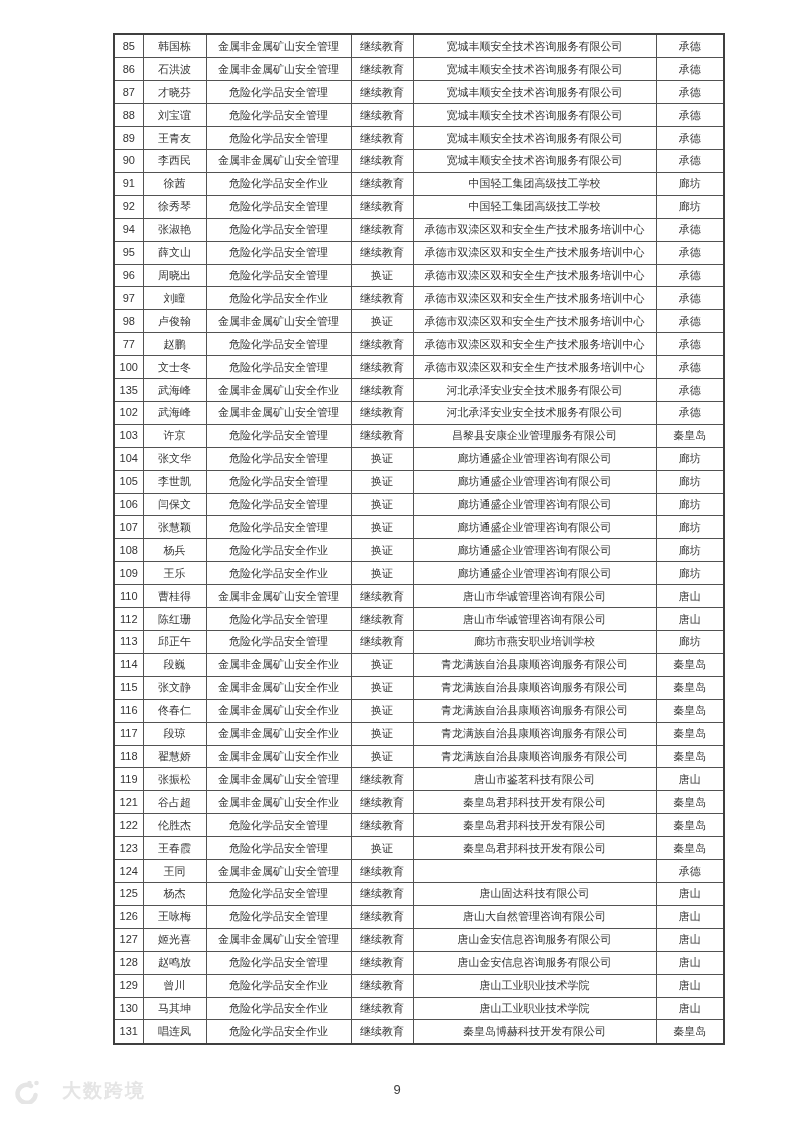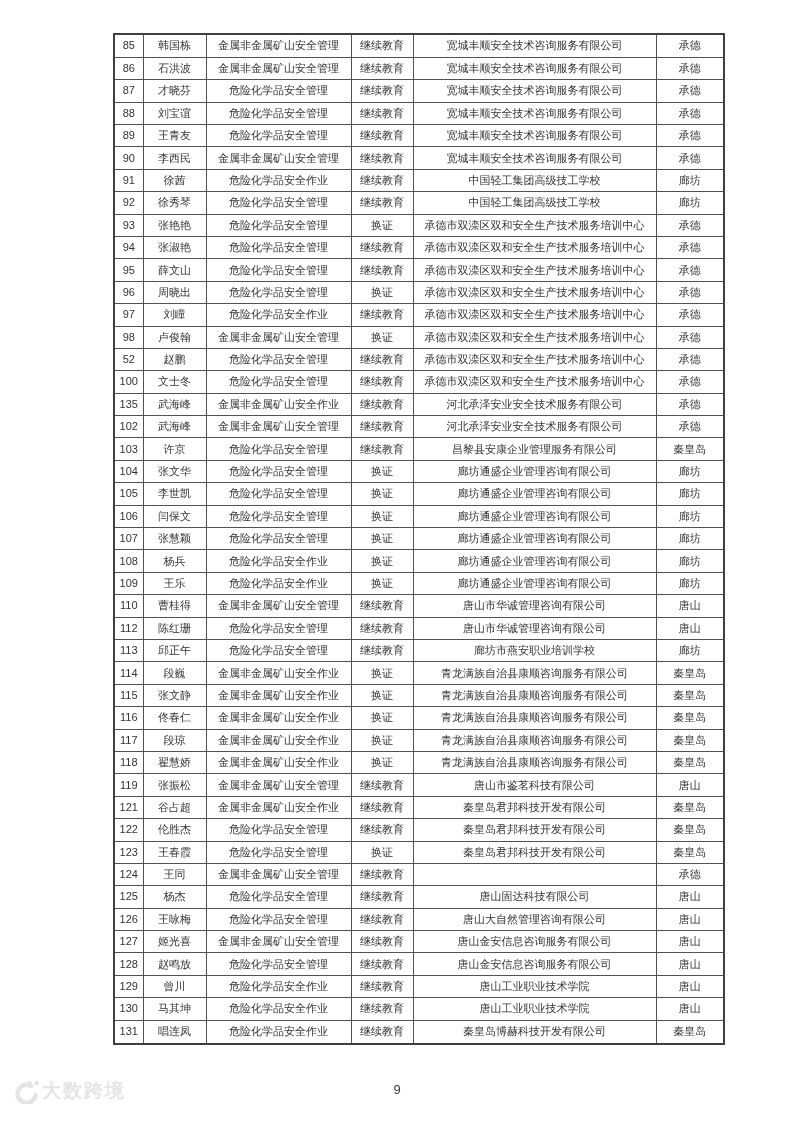"93" tr { html: <tr> <td>93</td> <td>张艳艳</td> <td>危险化学品安全管理</td> <td>换证</td> <td>承德市双滦区双和安全生产技术服务培训中心</td> <td>承德</td> </tr> -> none }
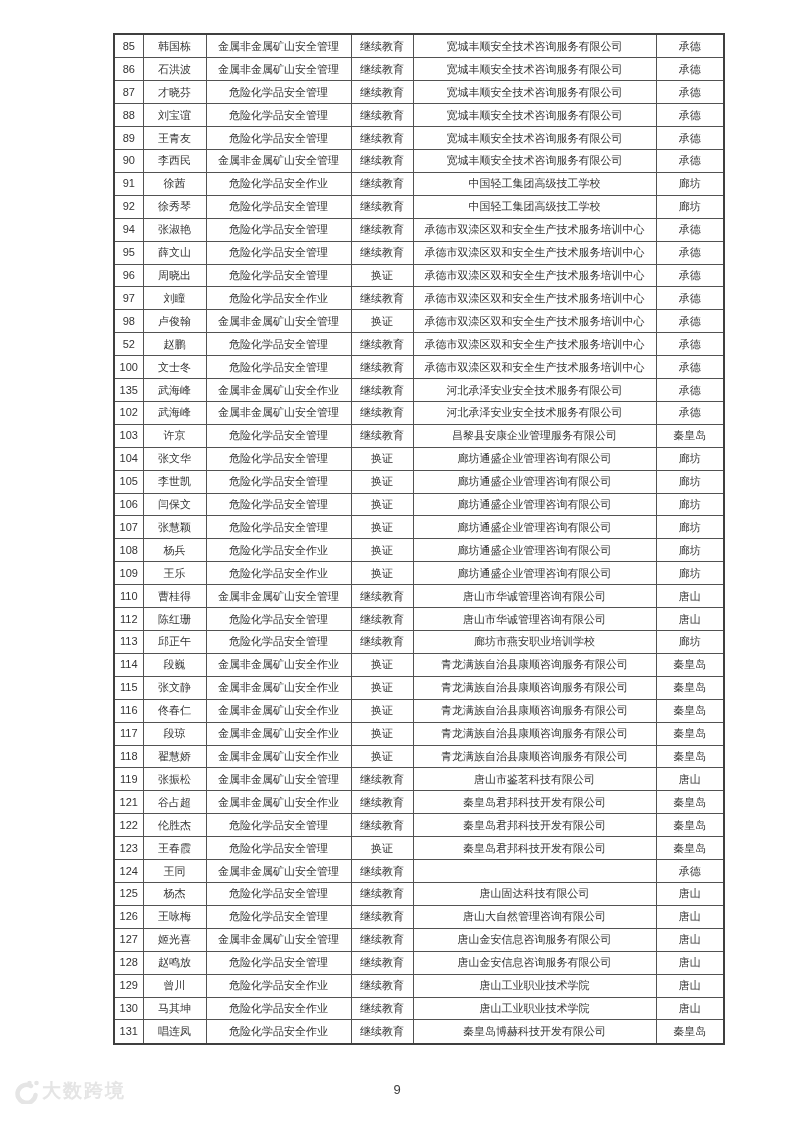"52" td { text: 52 -> 77 }
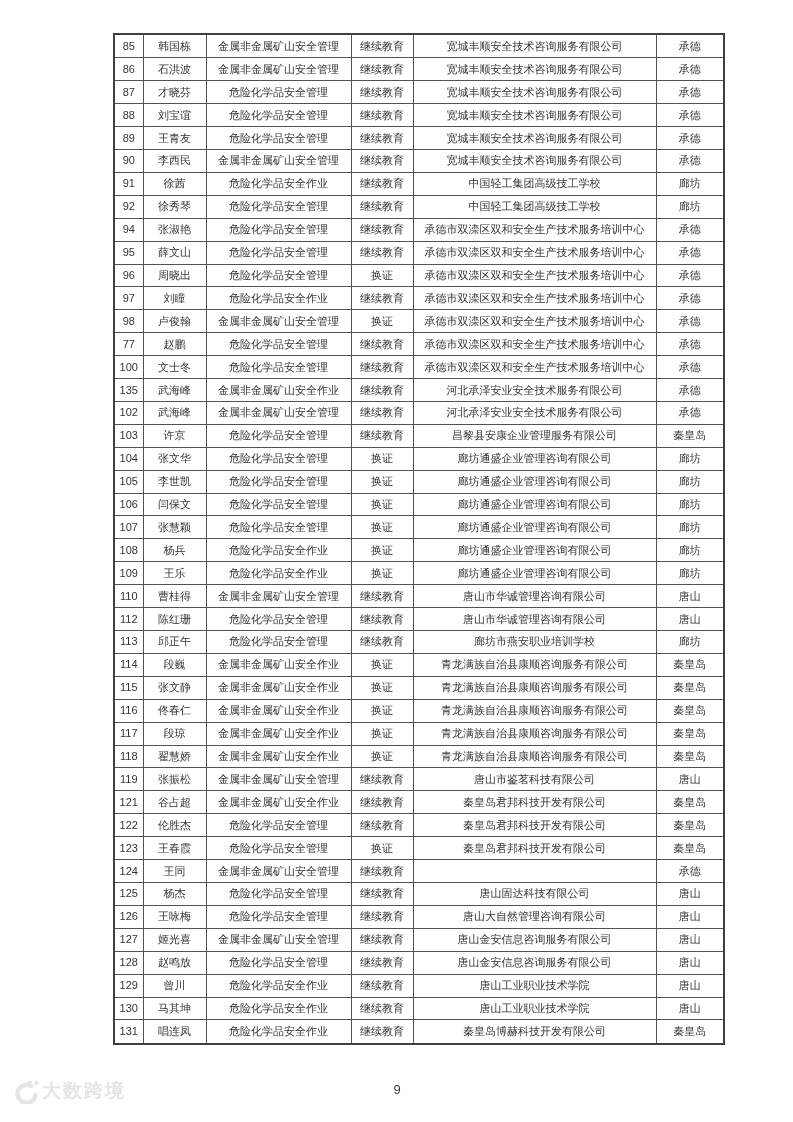"大数跨境" .watermark { gap: 0 -> 20px }
